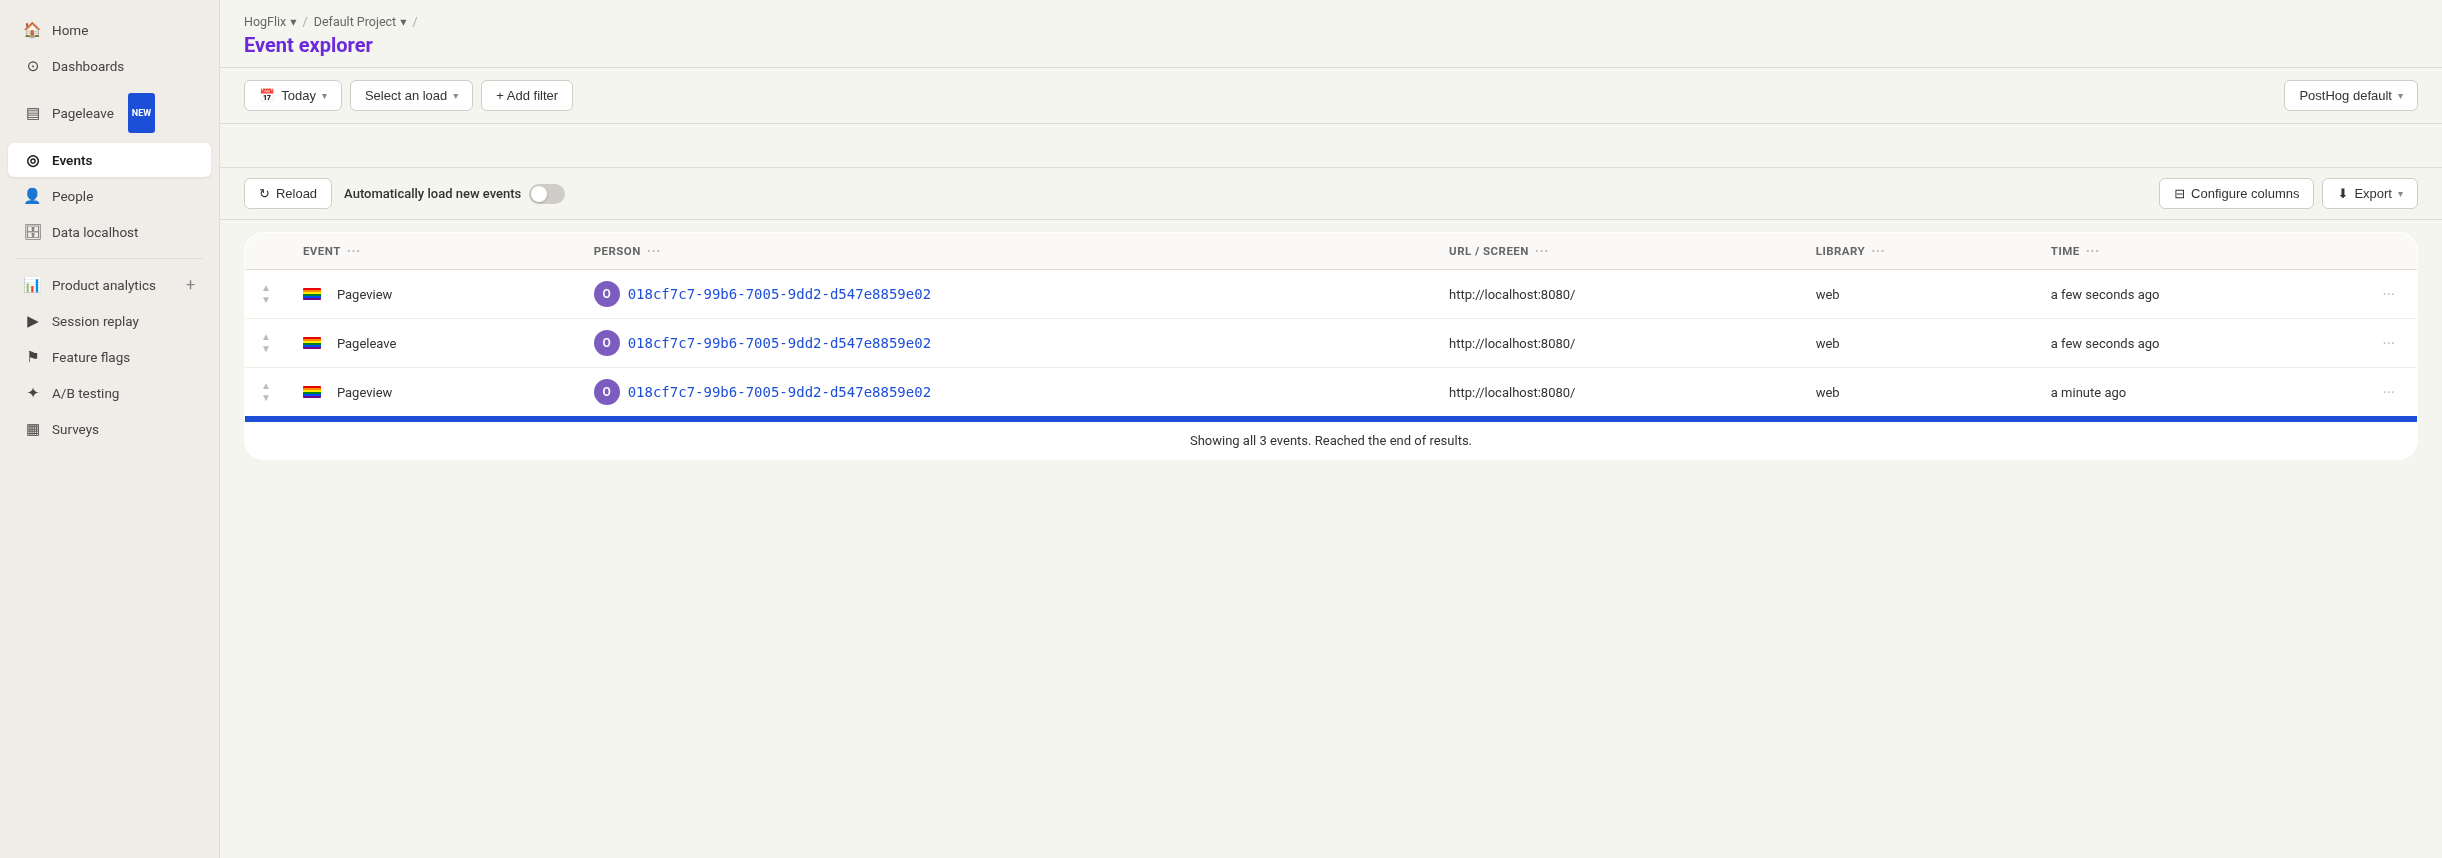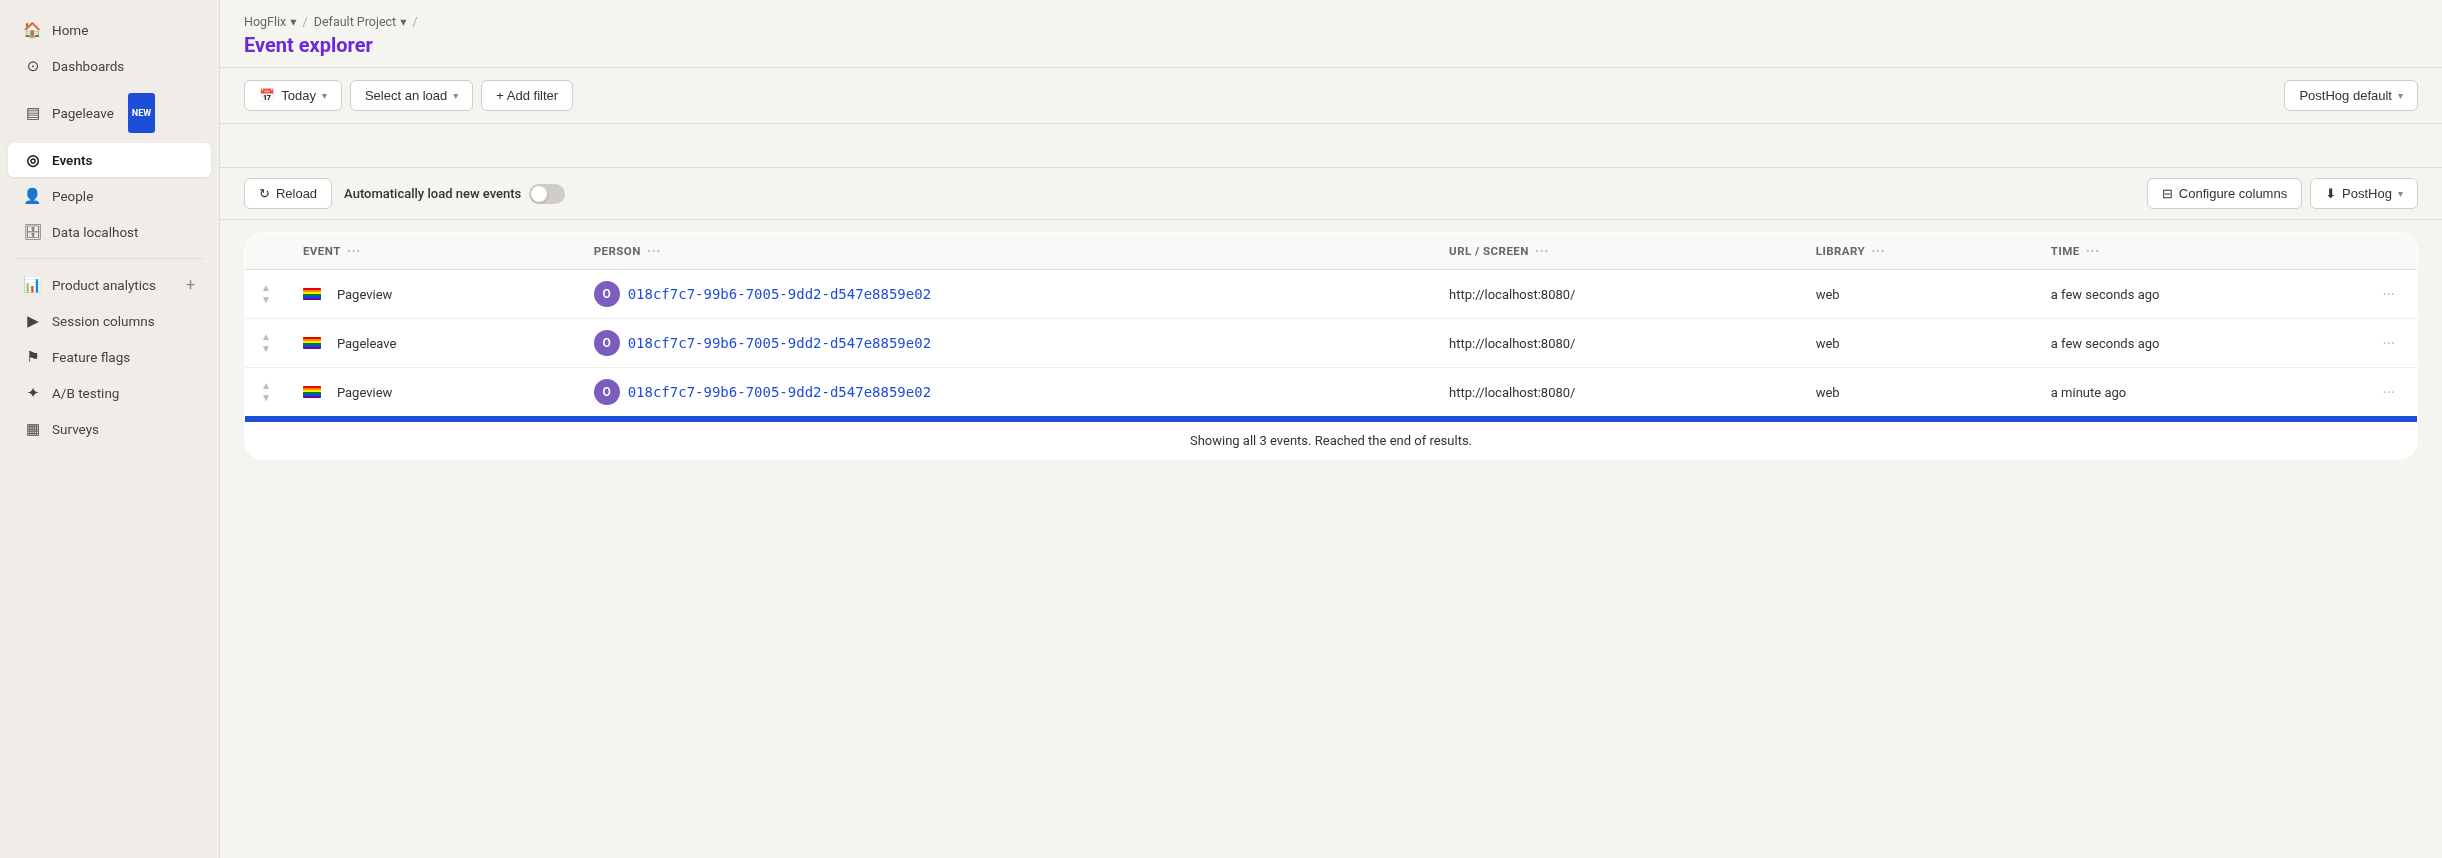"PostHog" span { text: PostHog -> Export }
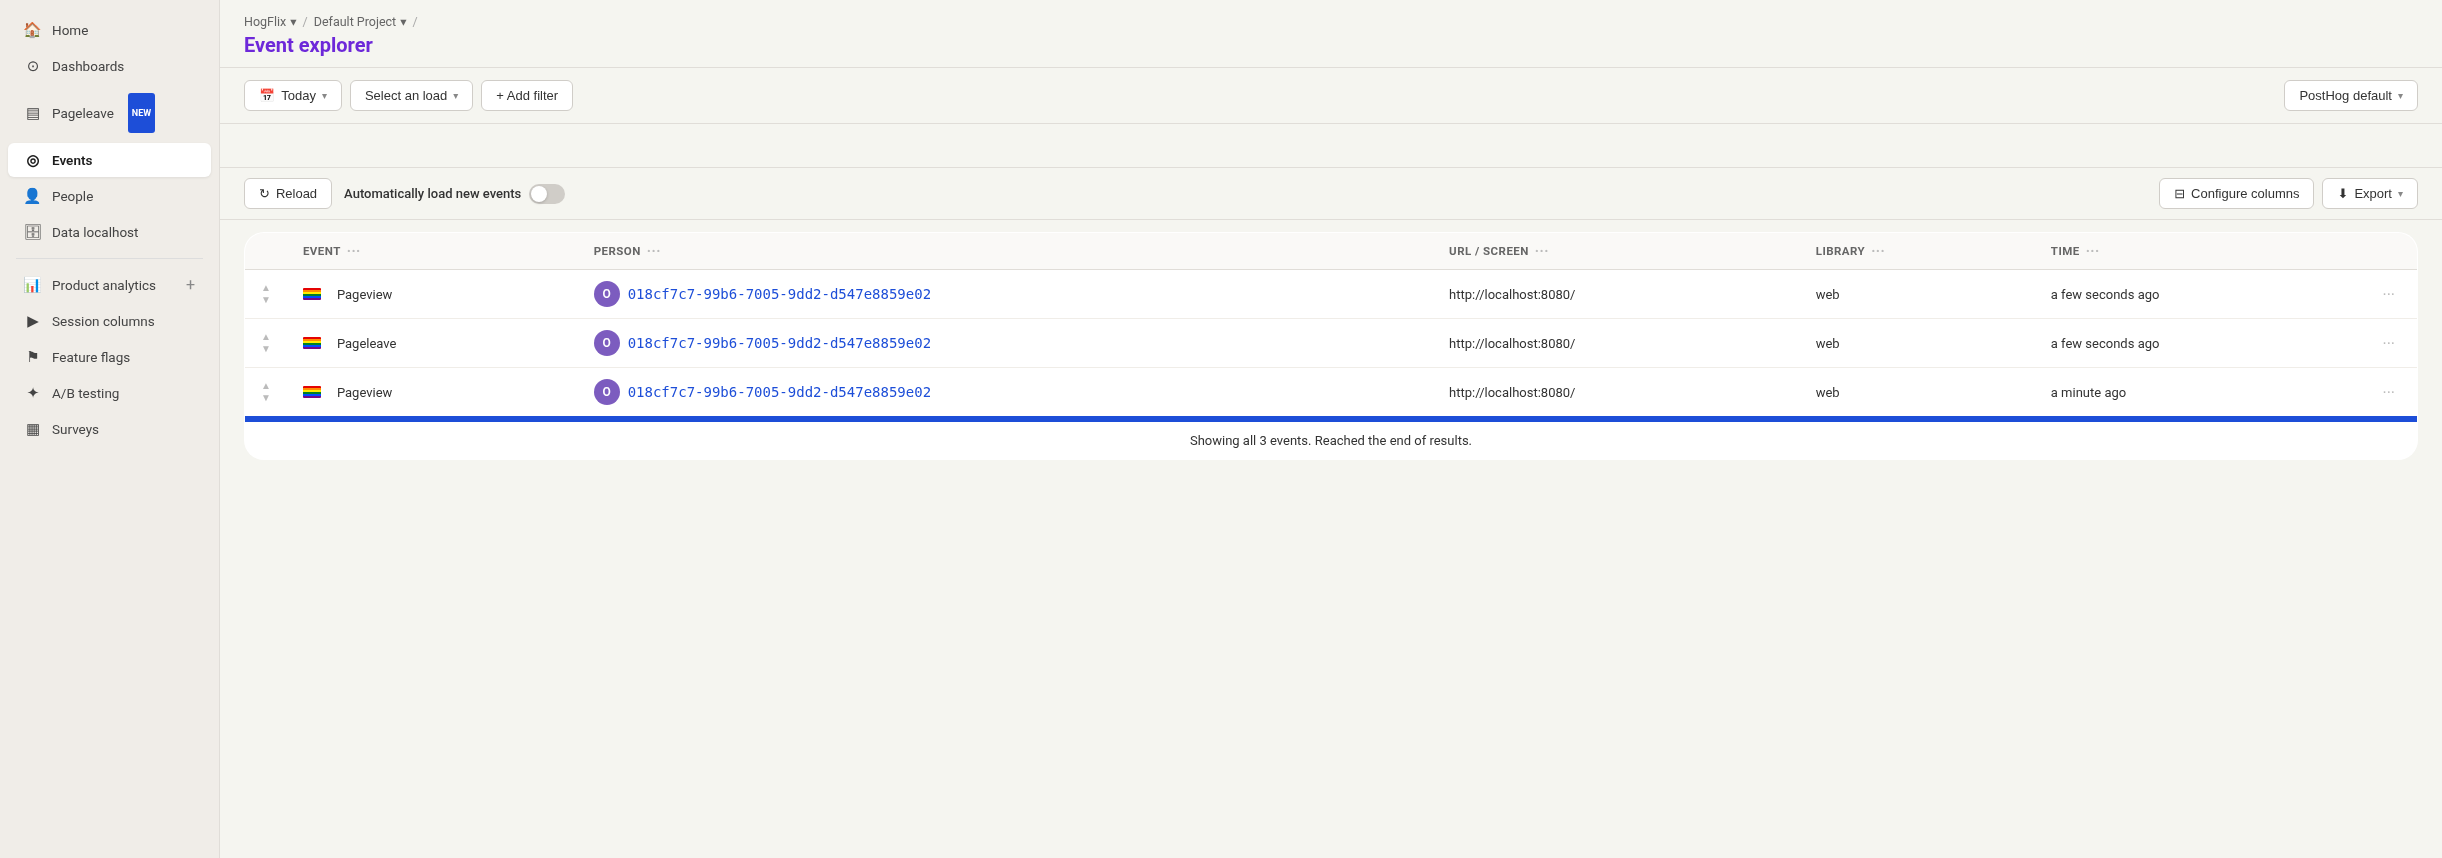"Session columns" span { text: columns -> replay }
